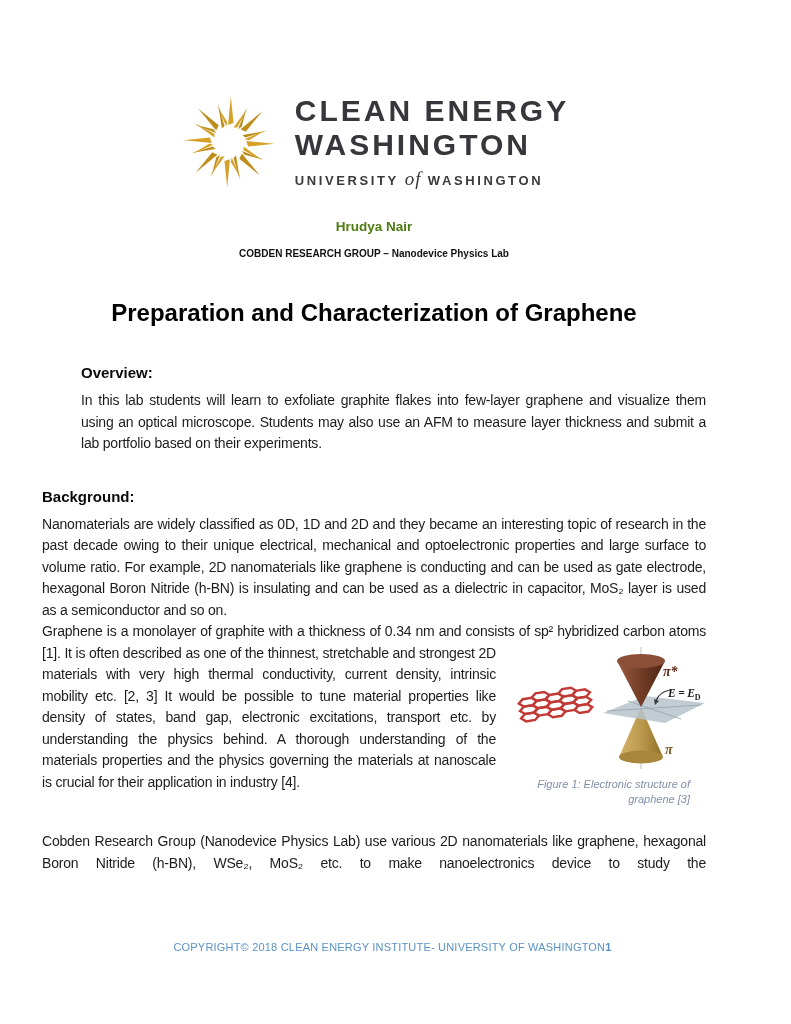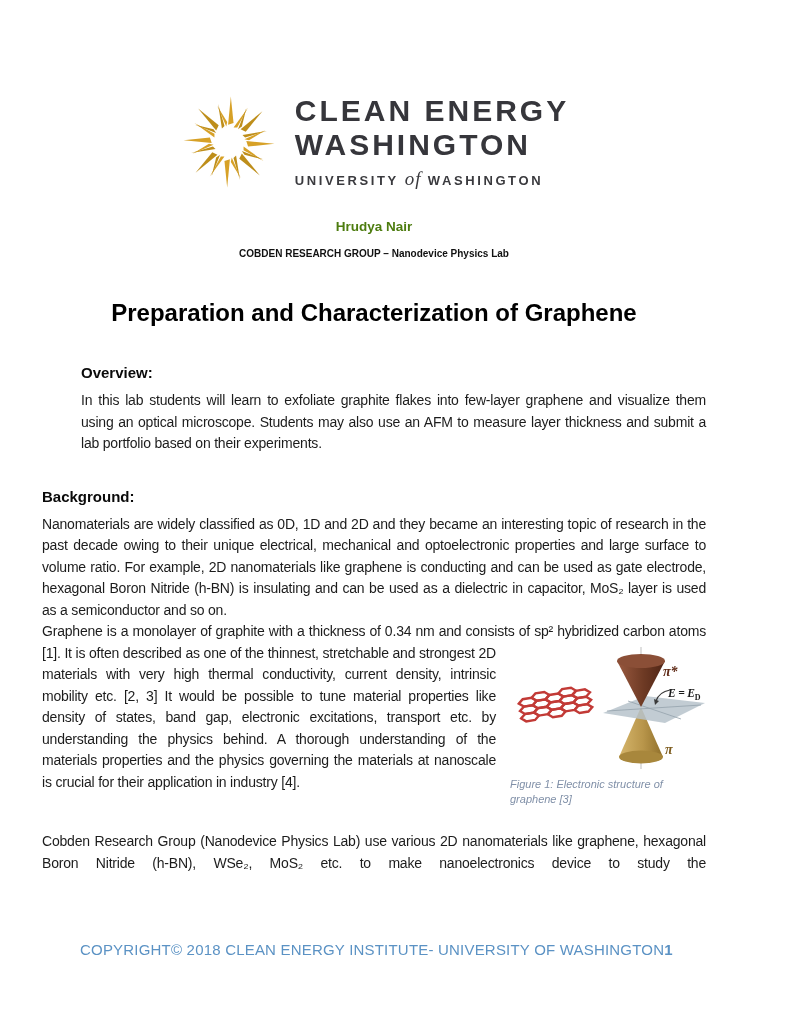"Figure 1: Electronic structure of" .fig-caption { text-align: left -> right }
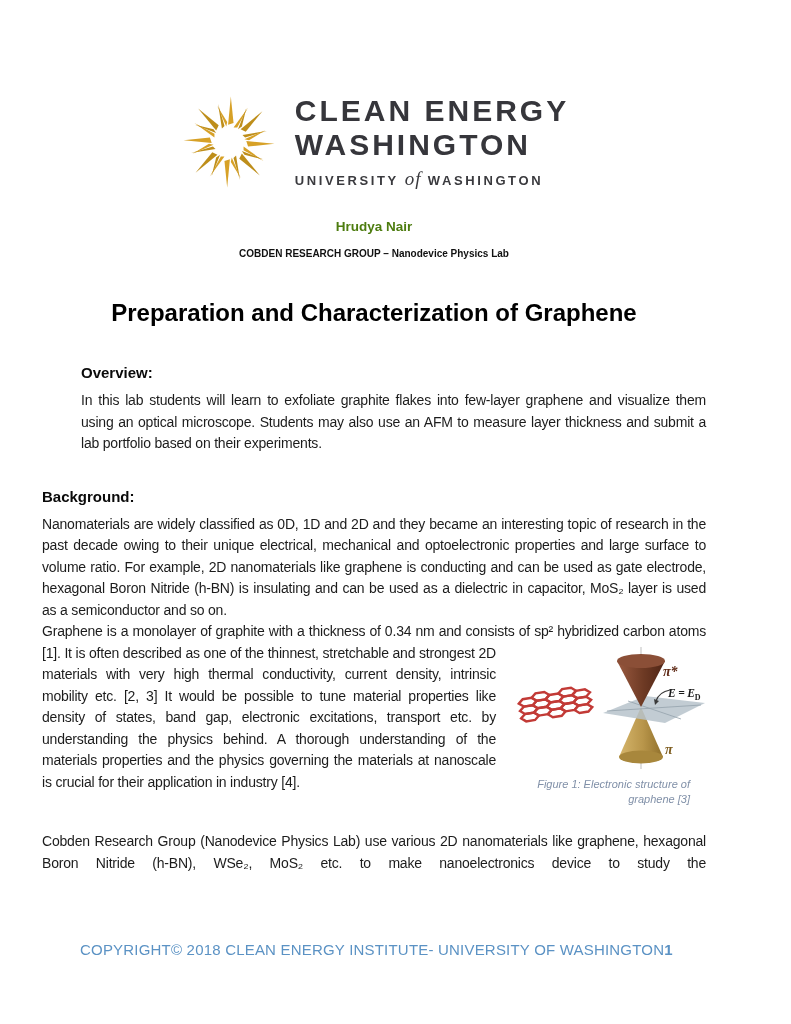"COPYRIGHT© 2018 CLEAN ENERGY INSTITUTE-" .footer { font-size: 15px -> 11px; justify-content: flex-start -> center }
